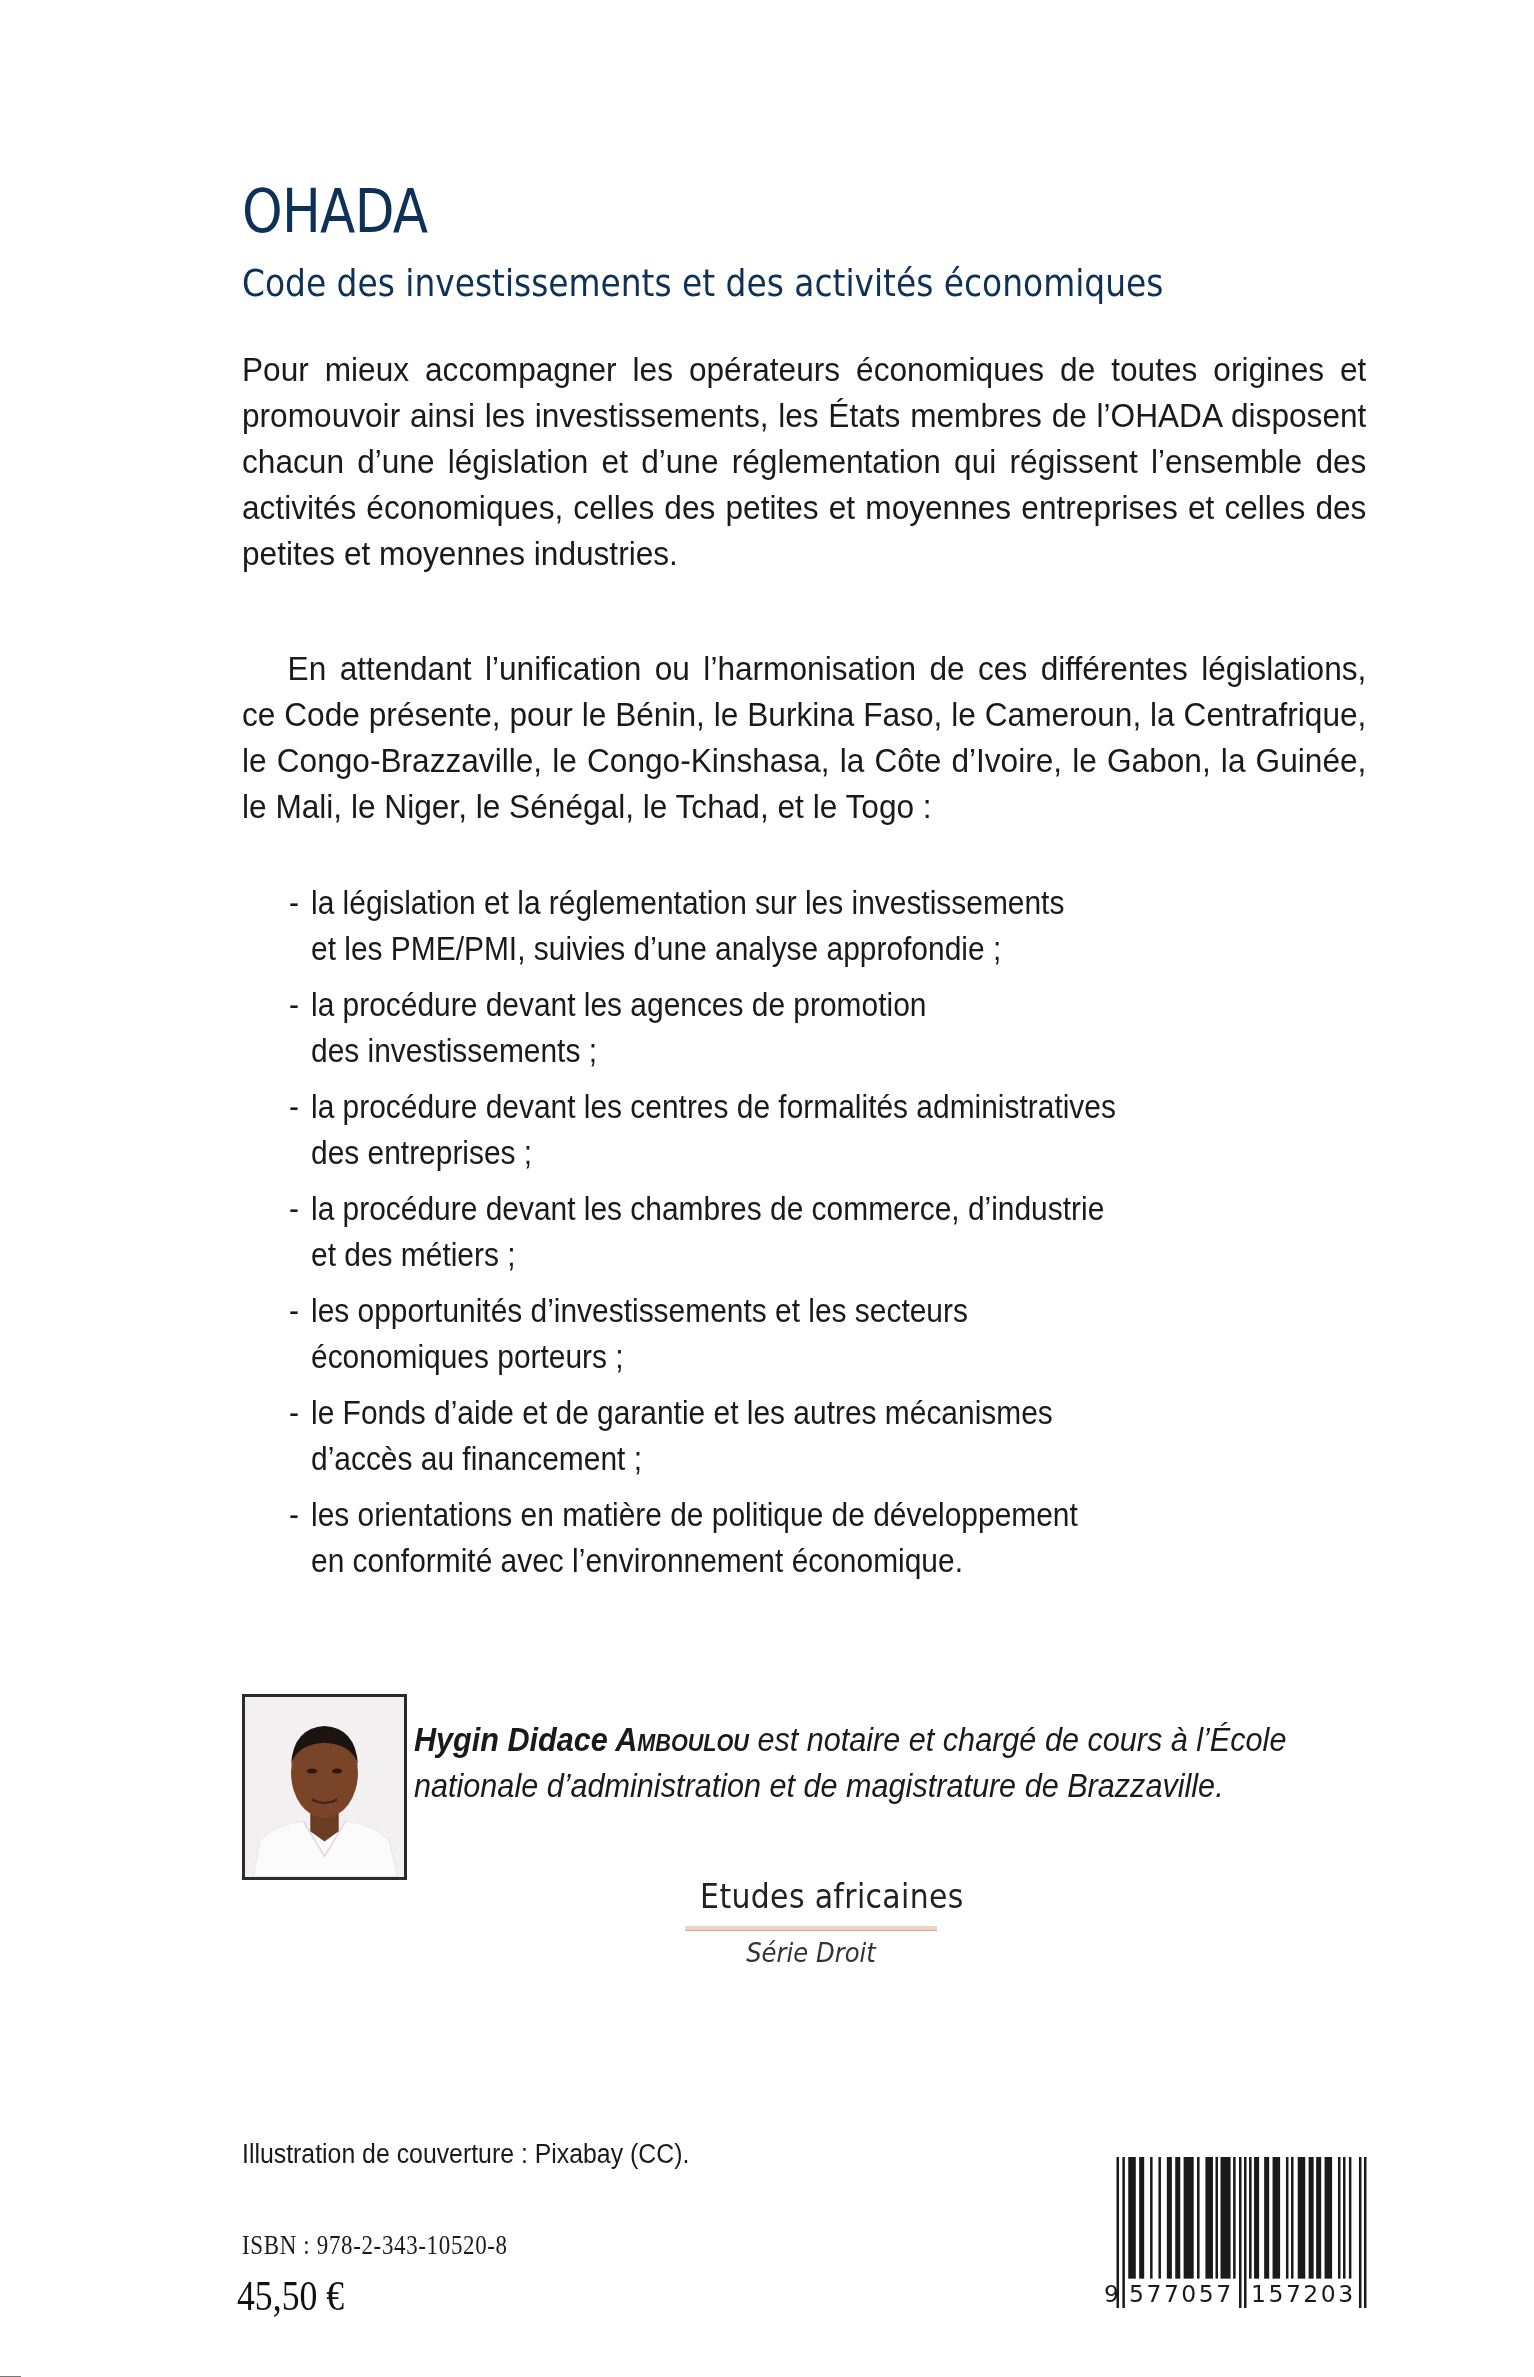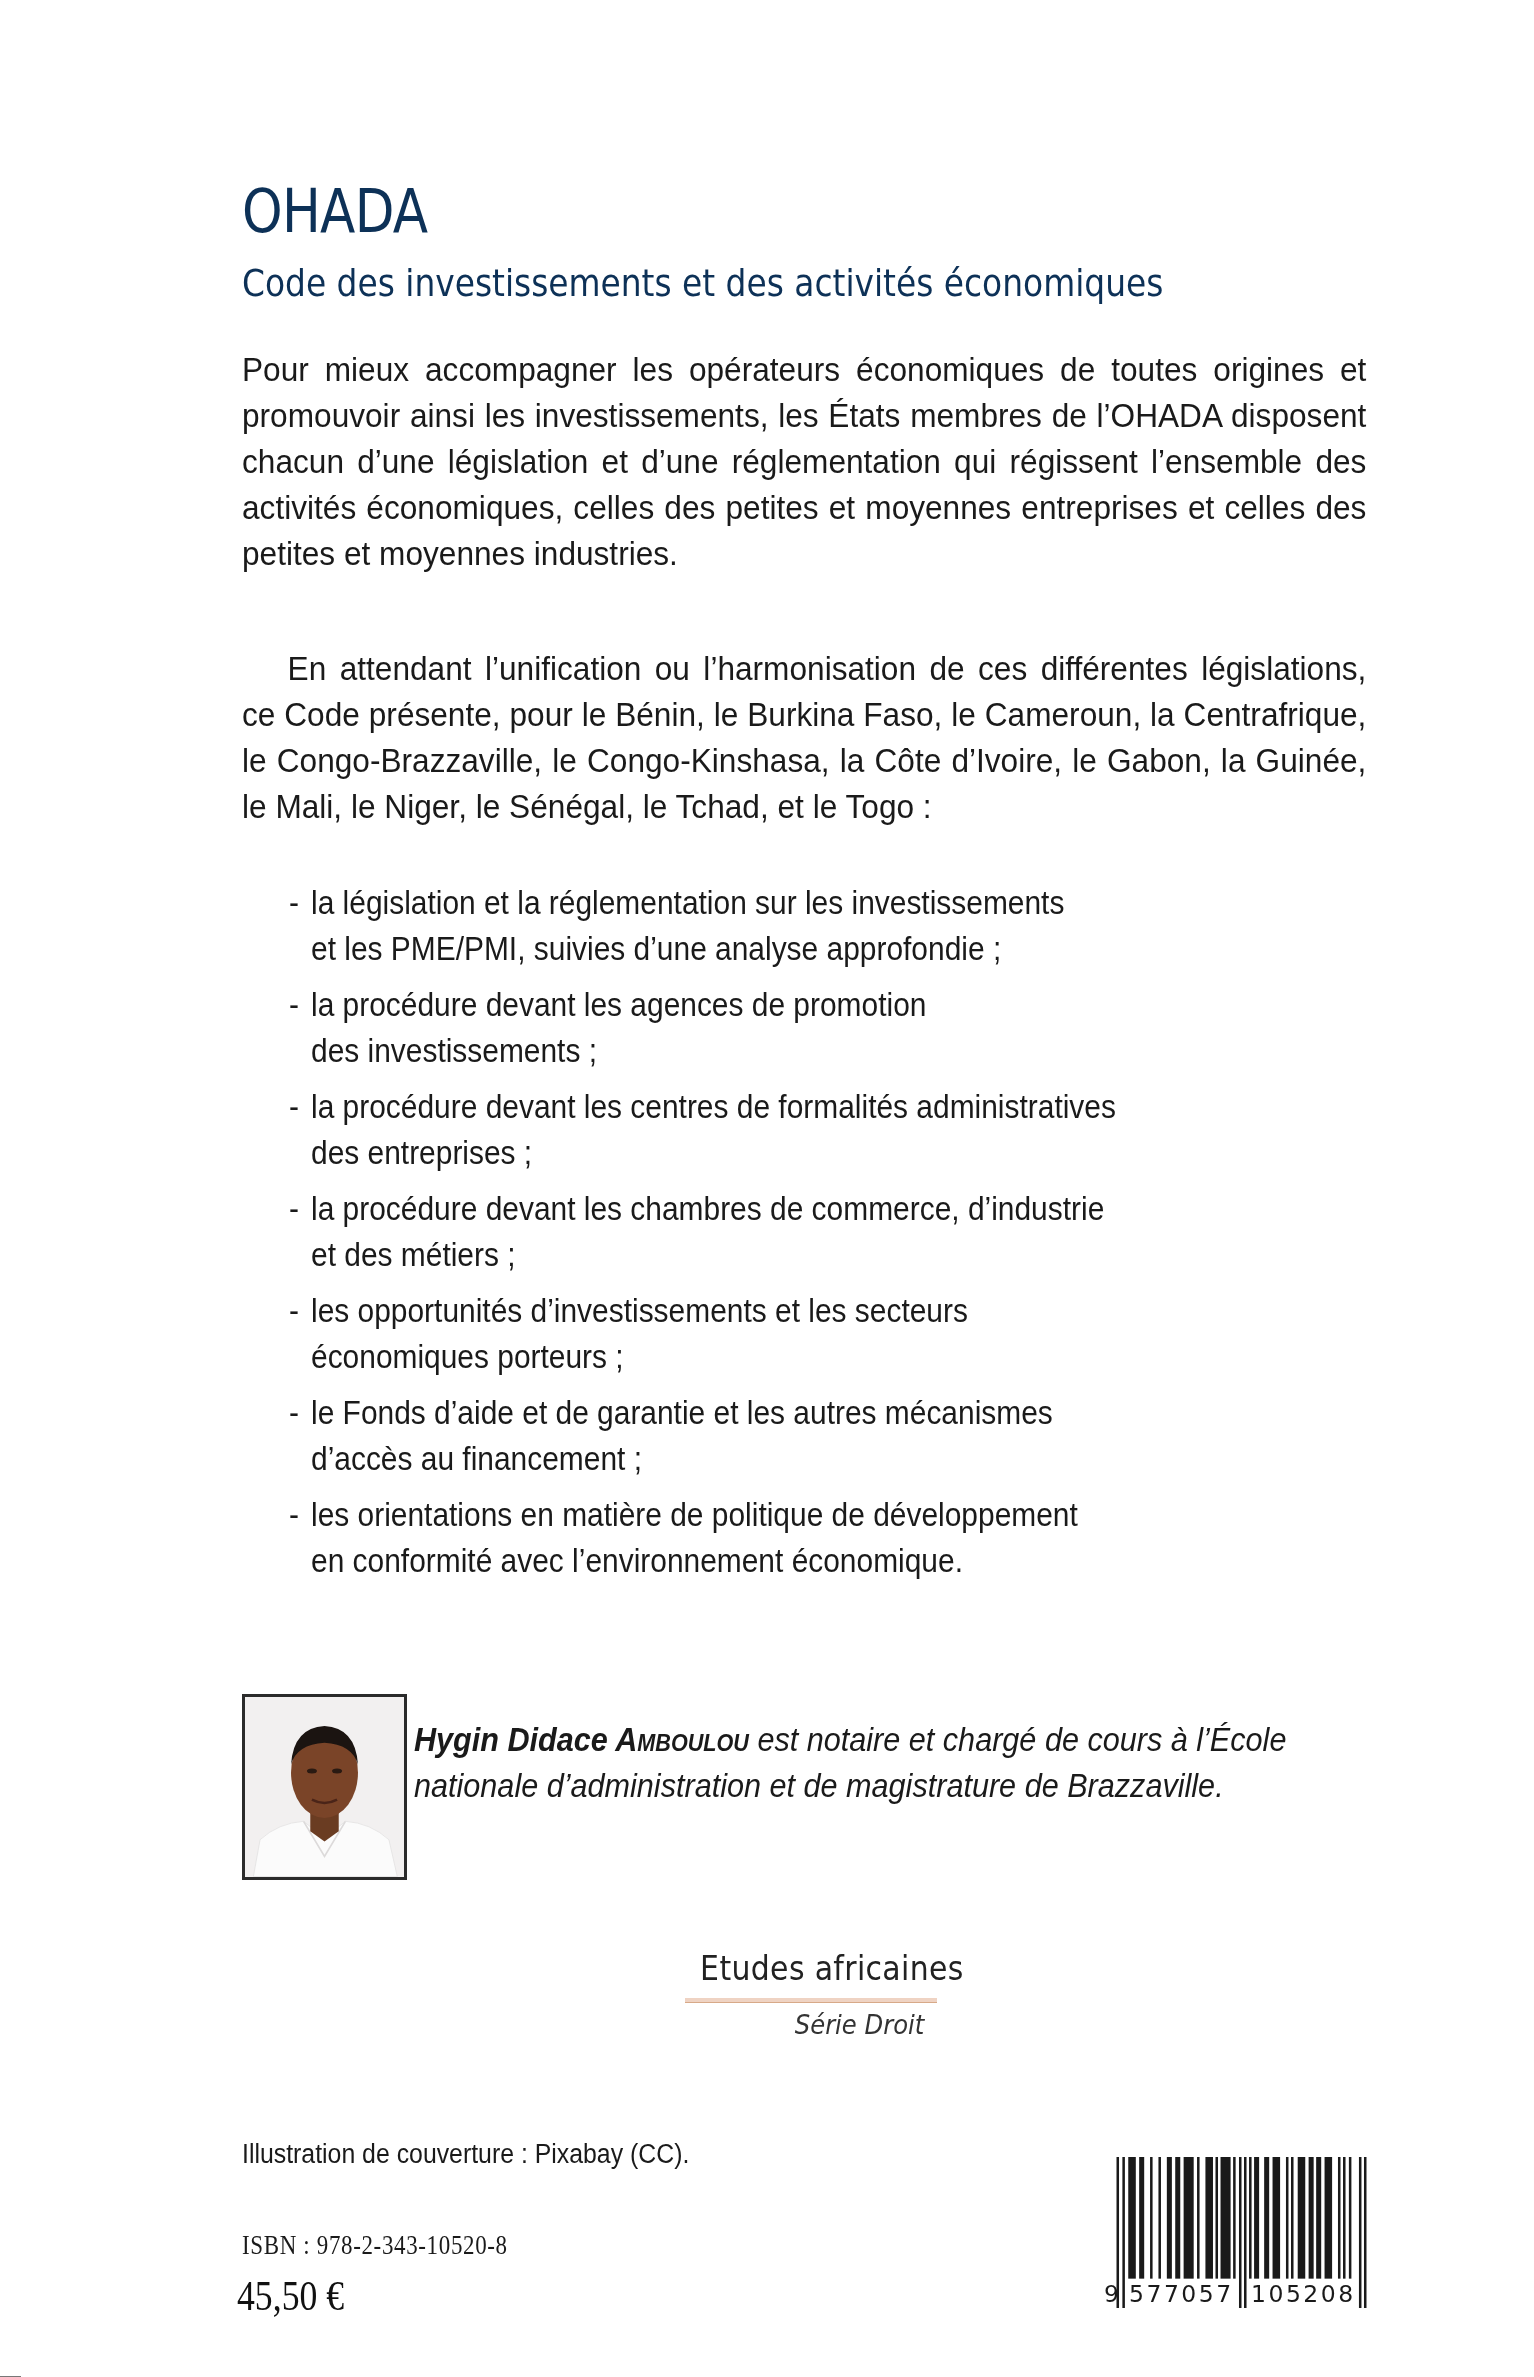"Etudes africaines" .series { text-align: right -> center; top: 1949px -> 1877px }
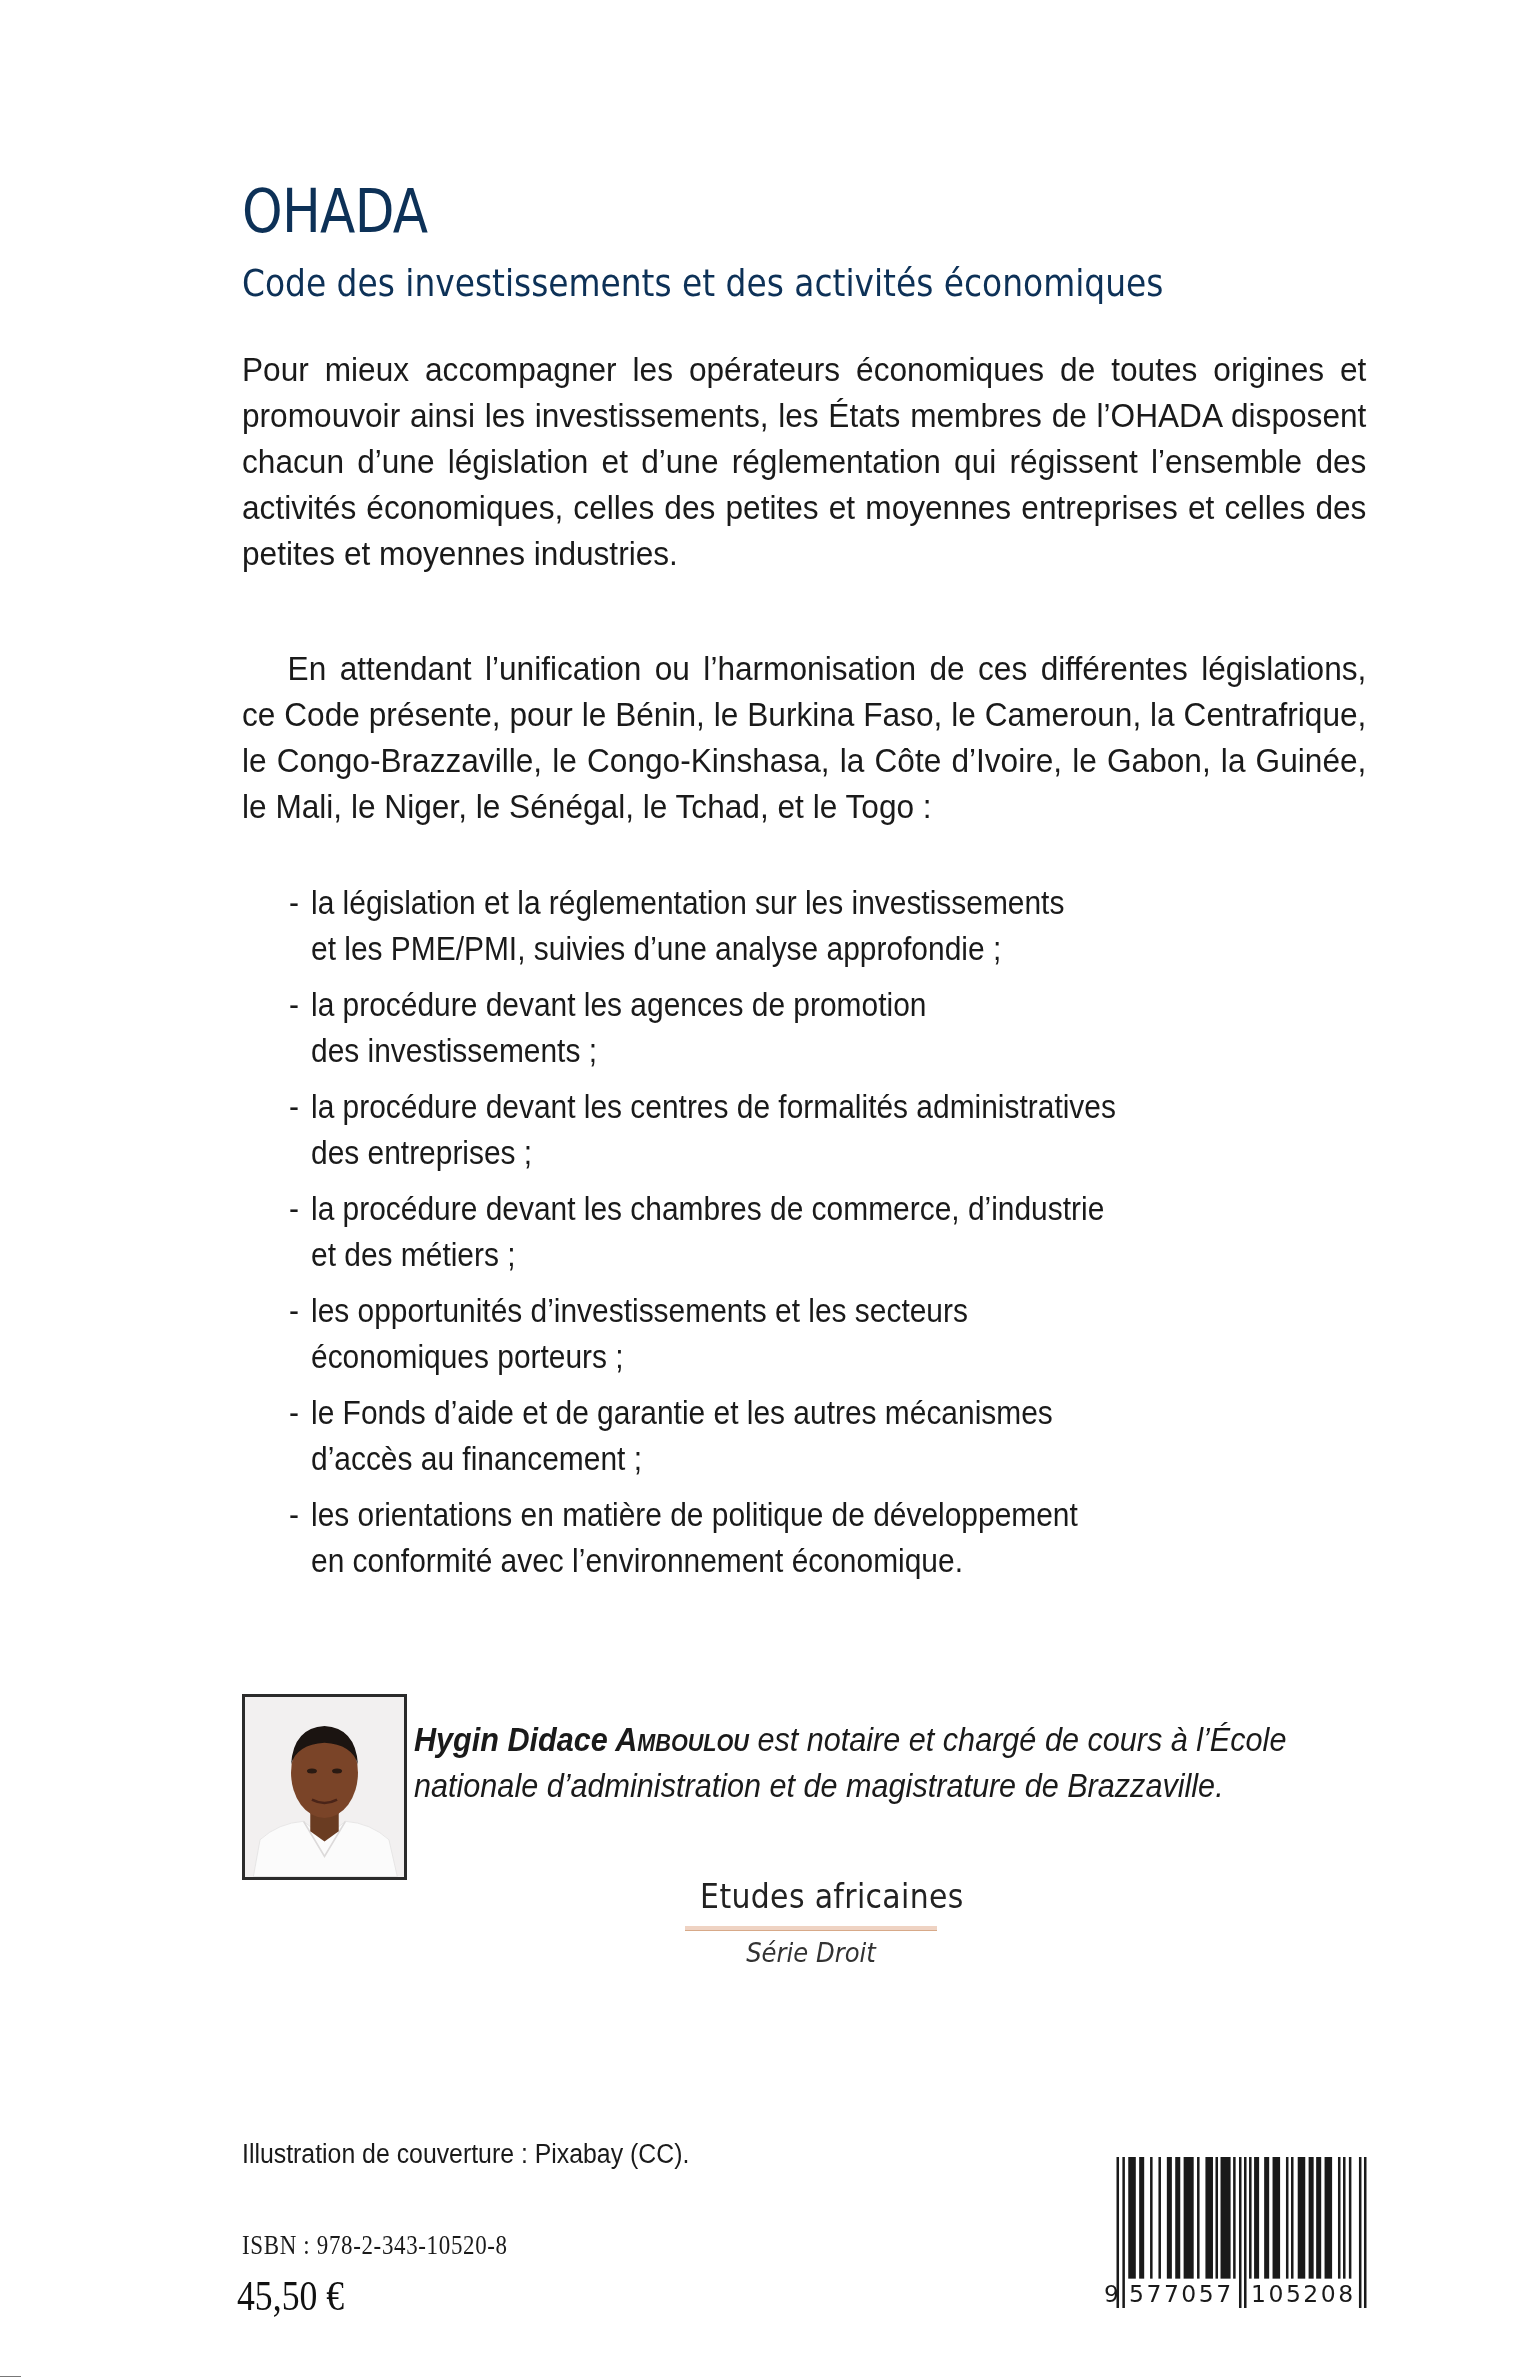"105208" span.bd-right { text: 105208 -> 157203 }
